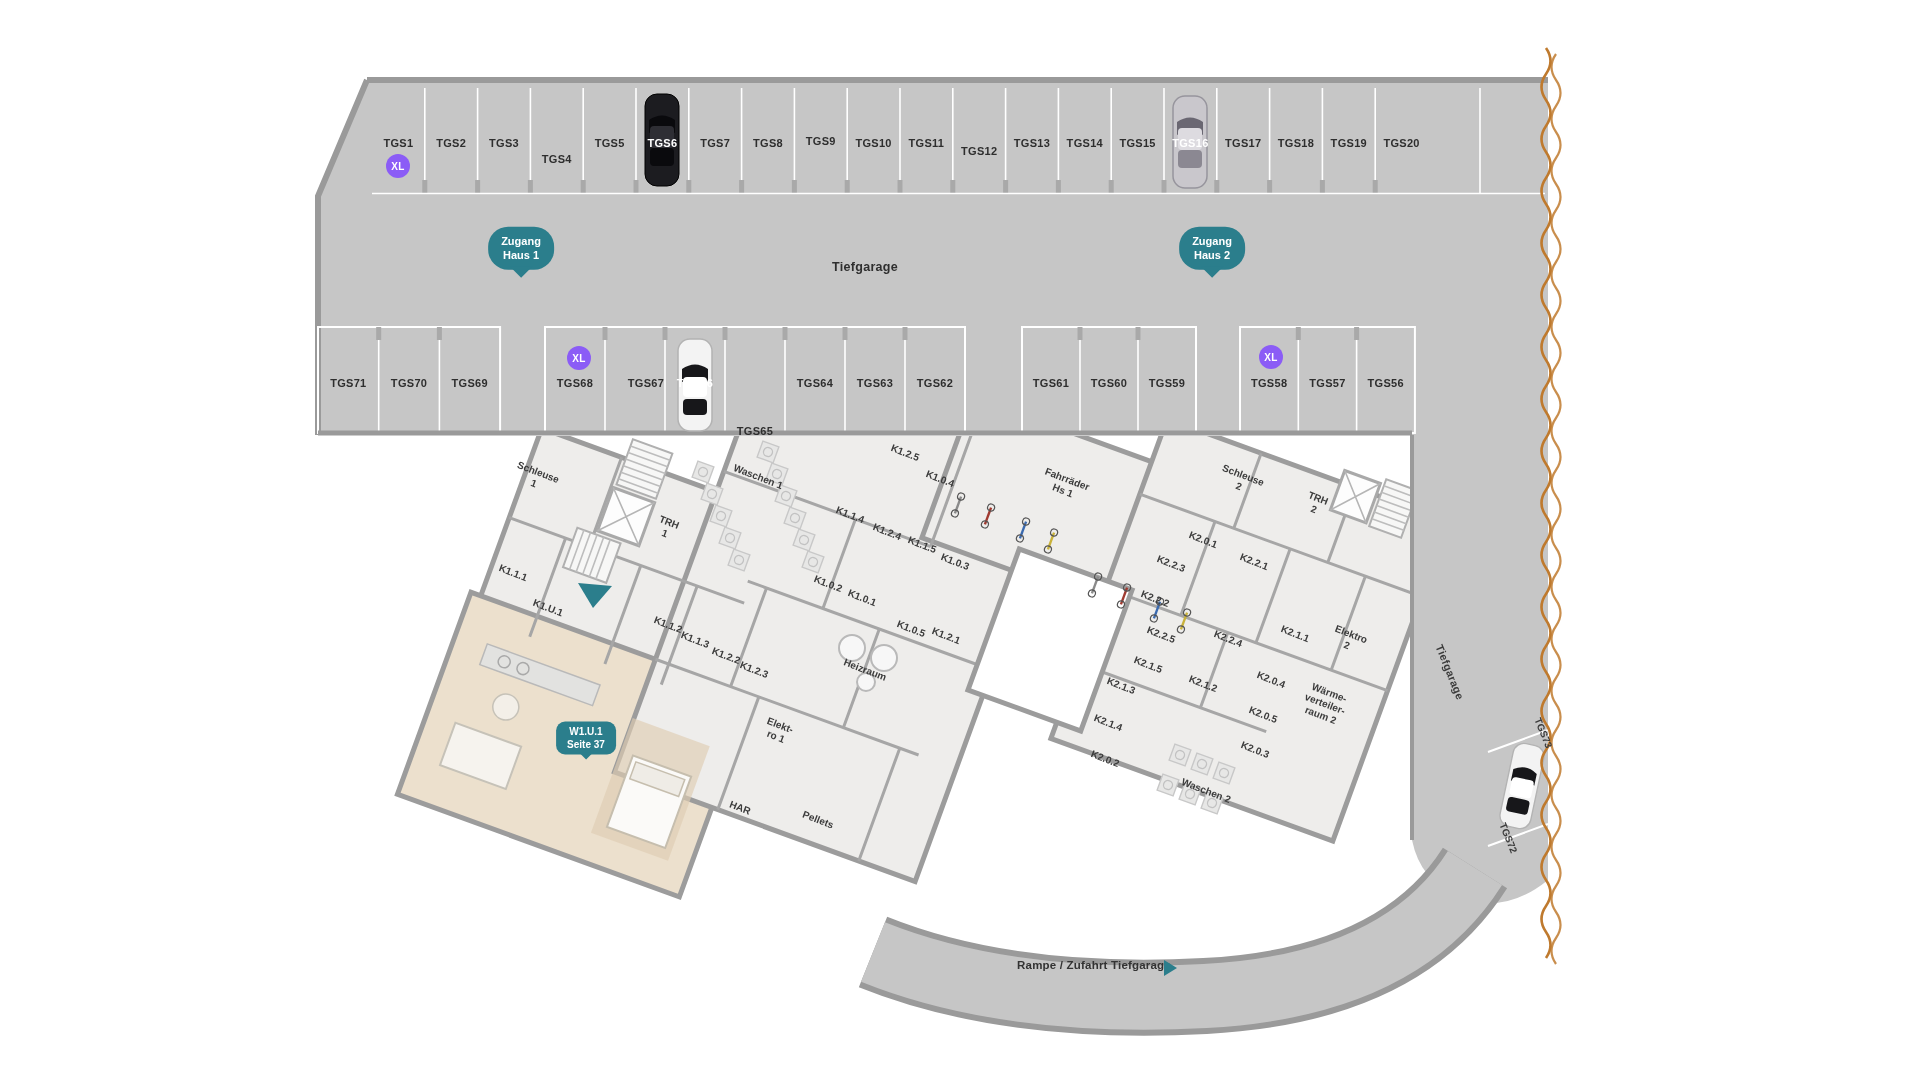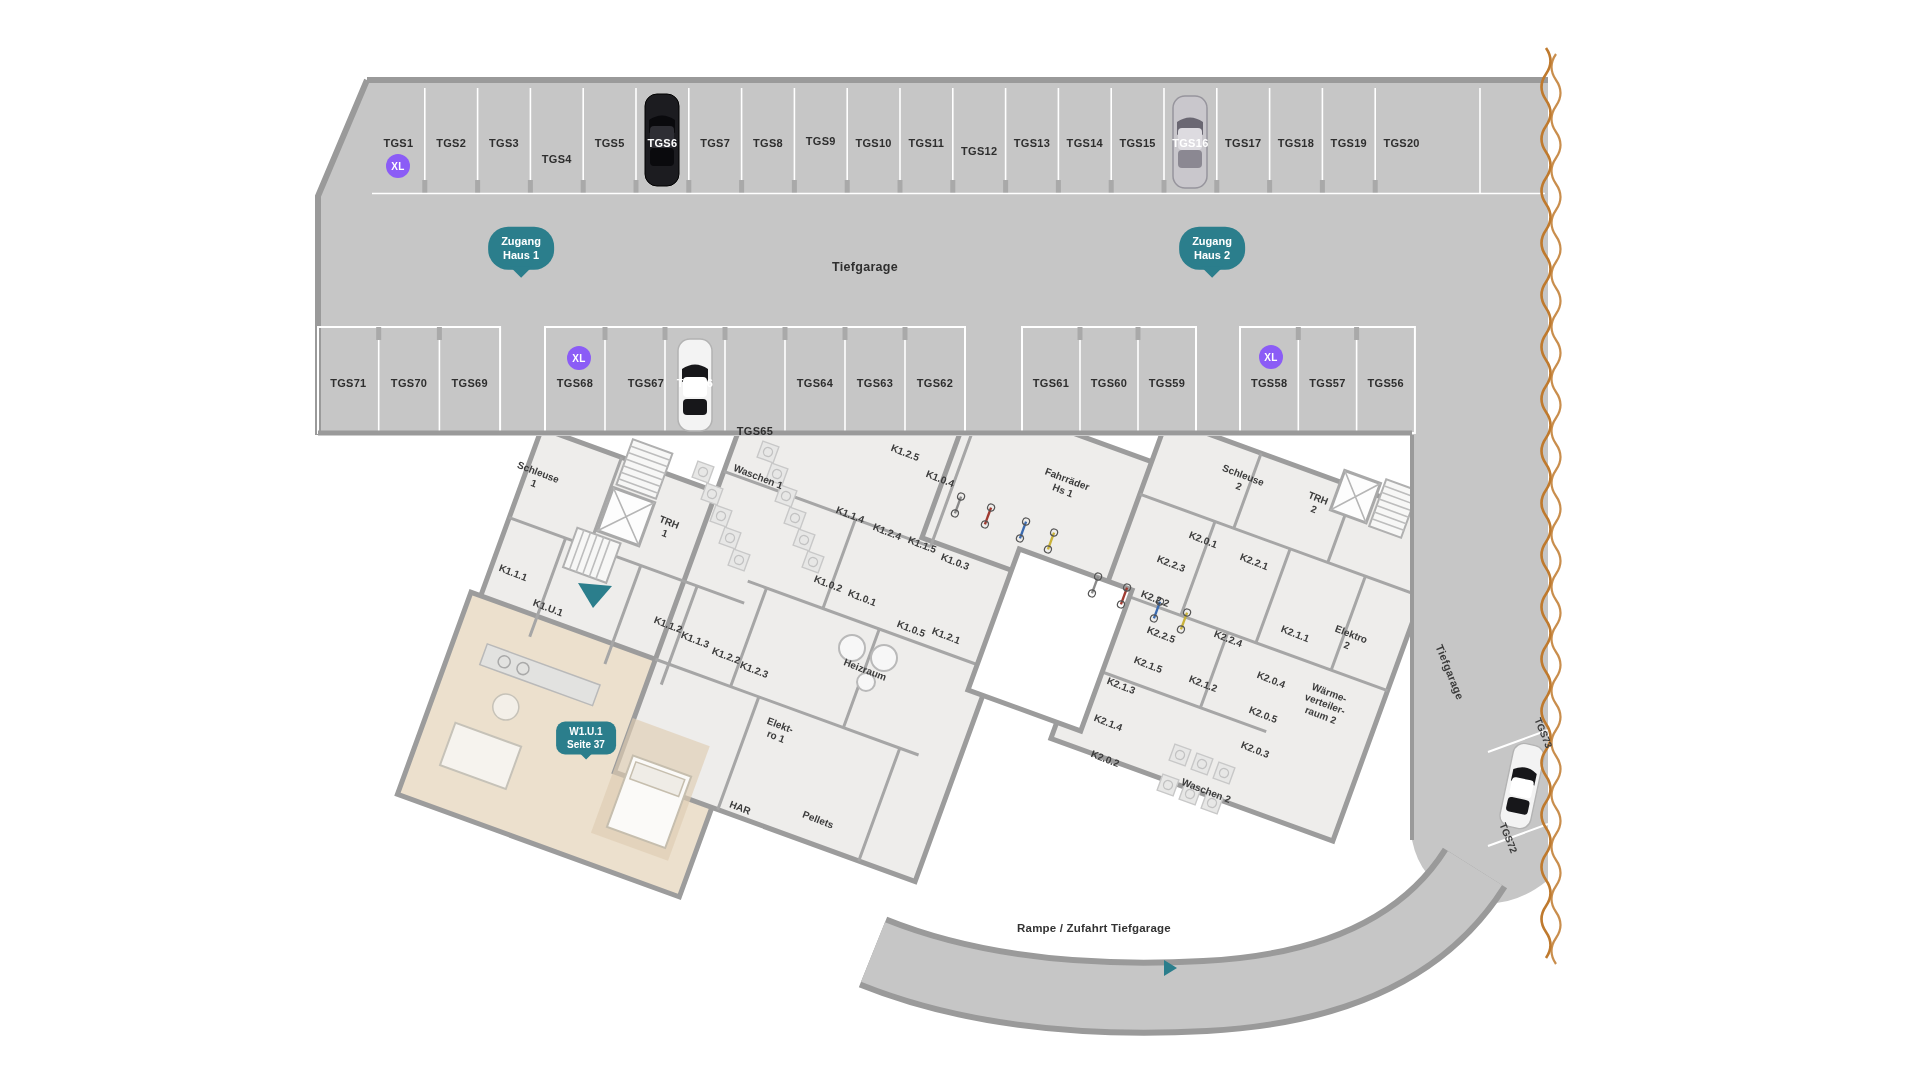"Rampe / Zufahrt Tiefgarage" .ramp-label { top: 928px -> 965px }
